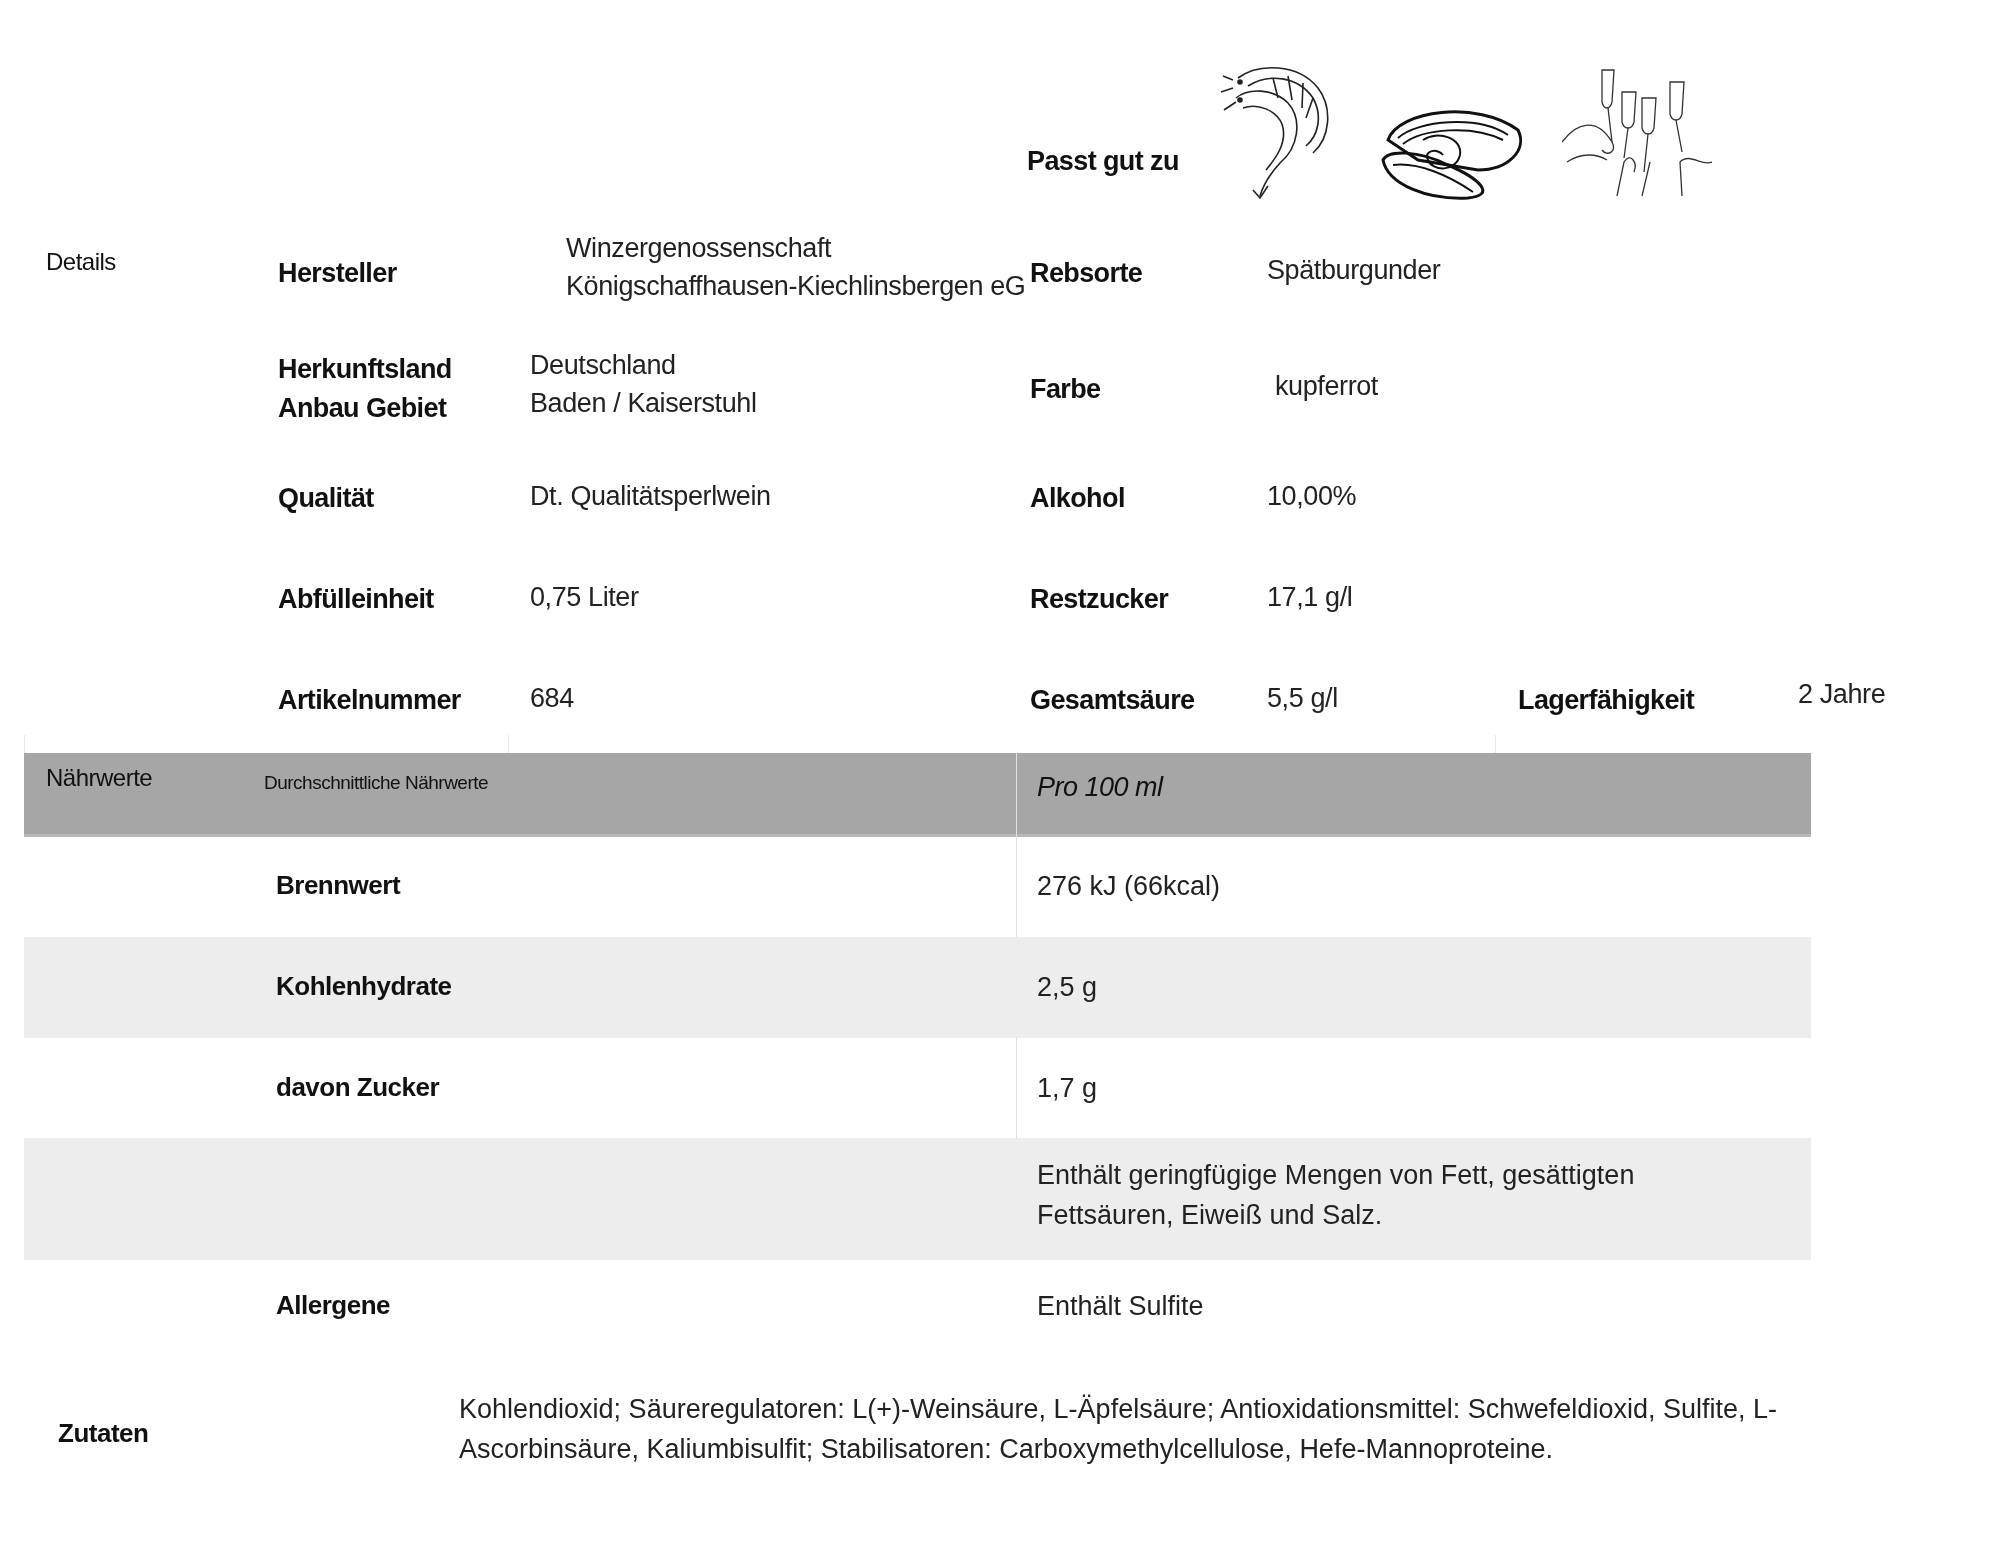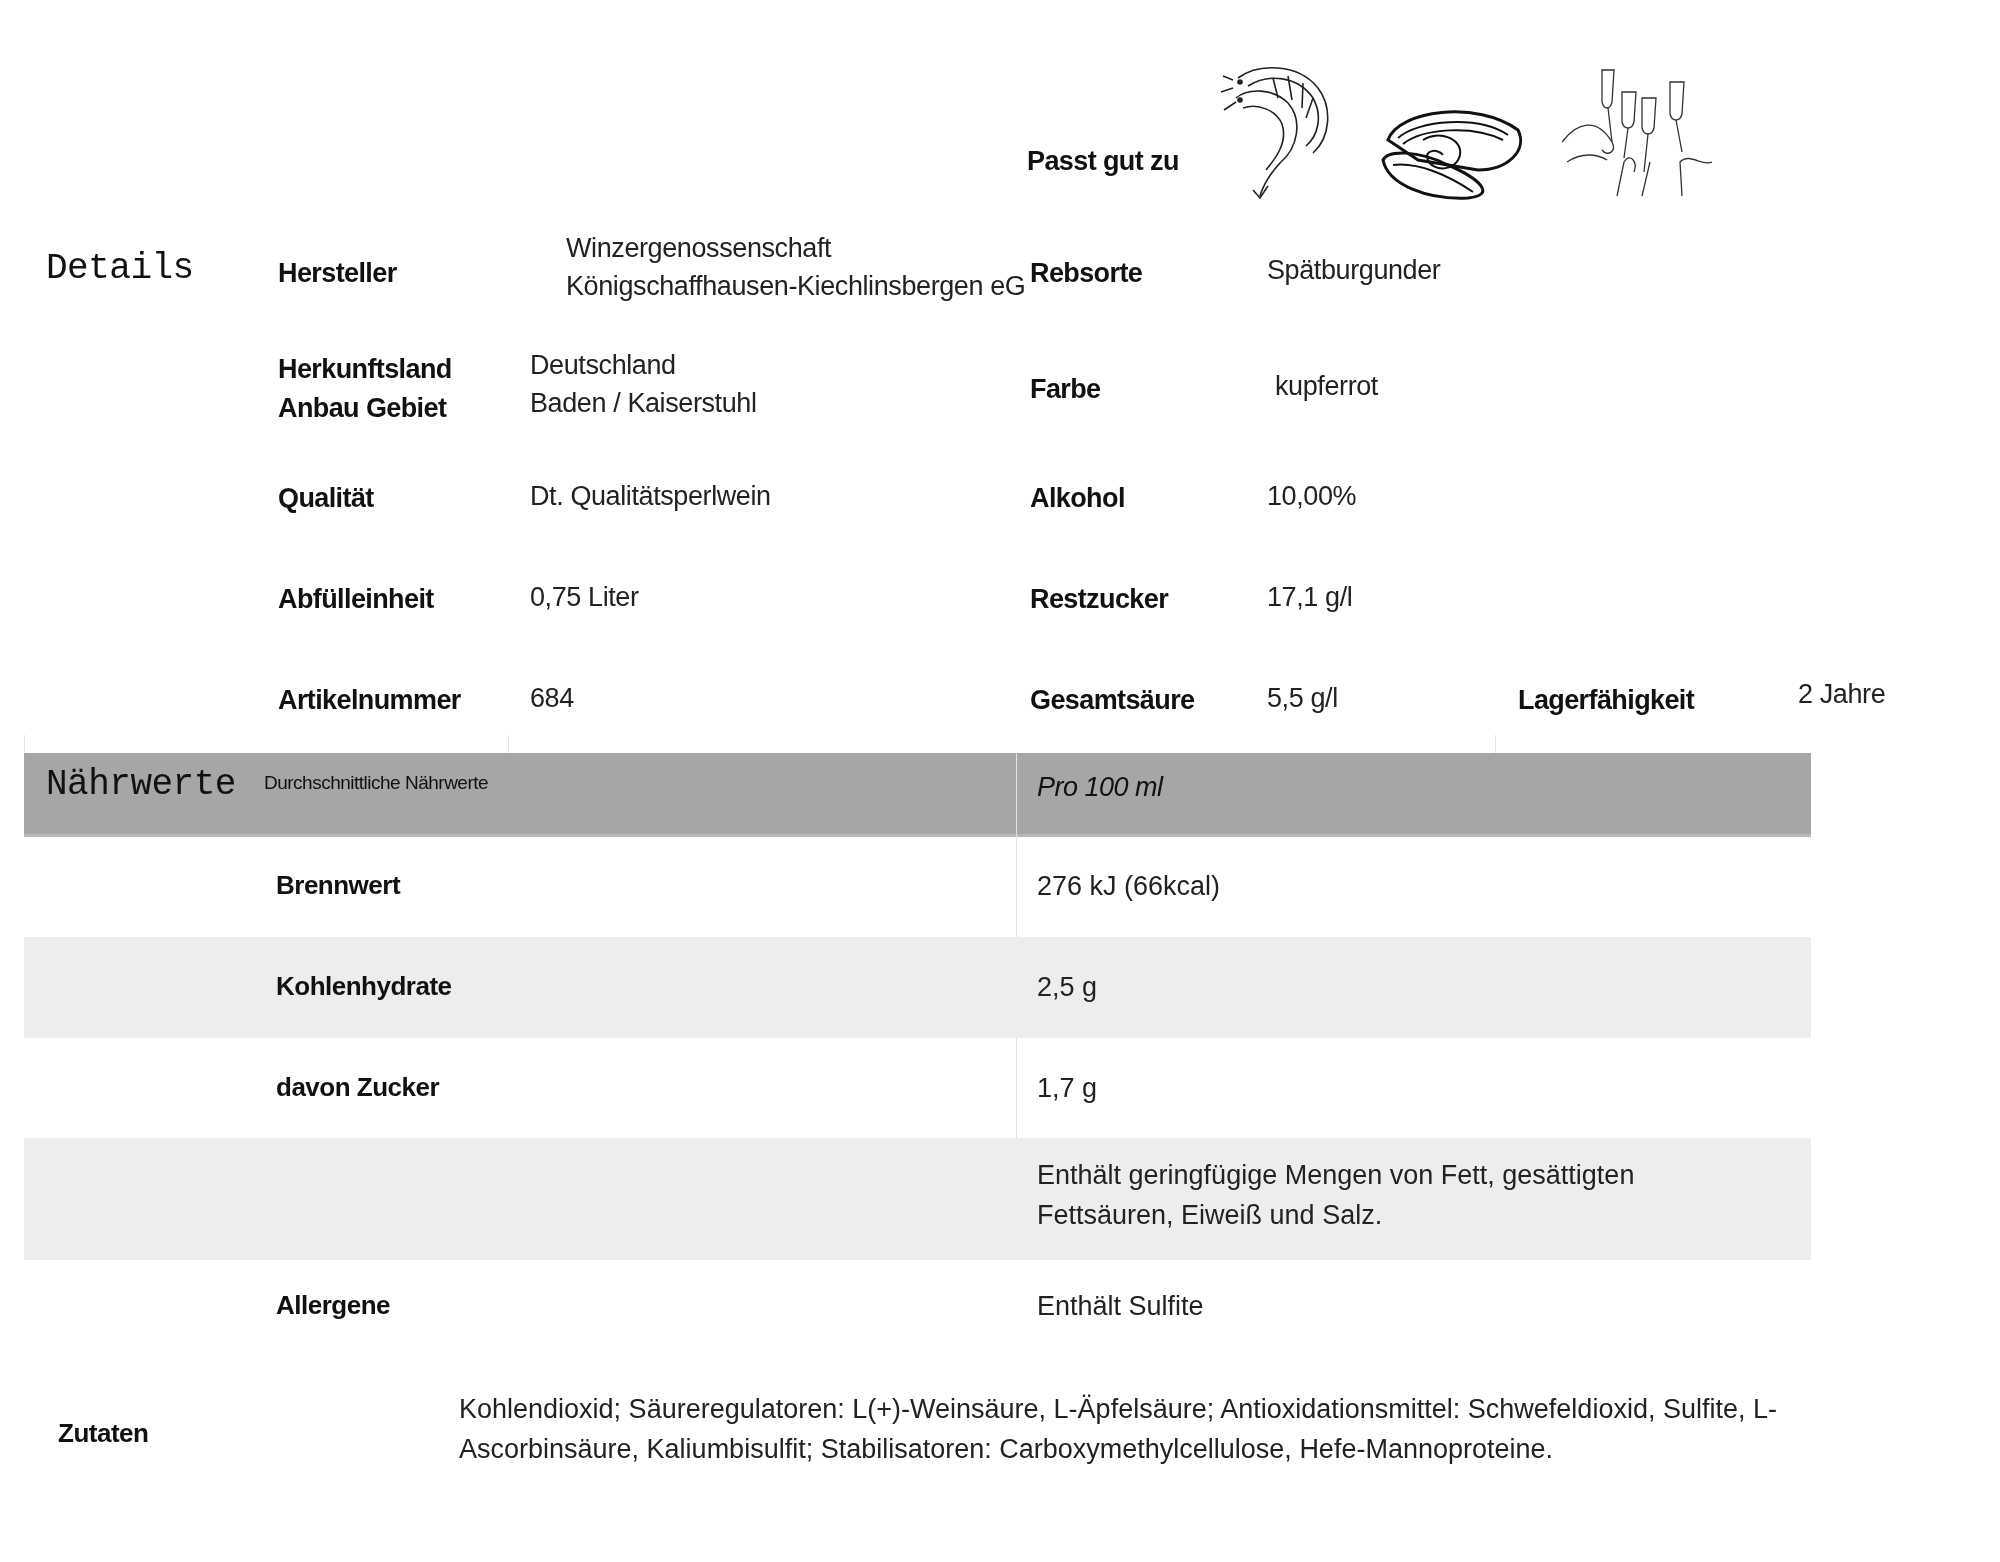"Details" .section-title { font-family: Liberation Mono, monospace -> none; font-size: 36px -> 24px }
